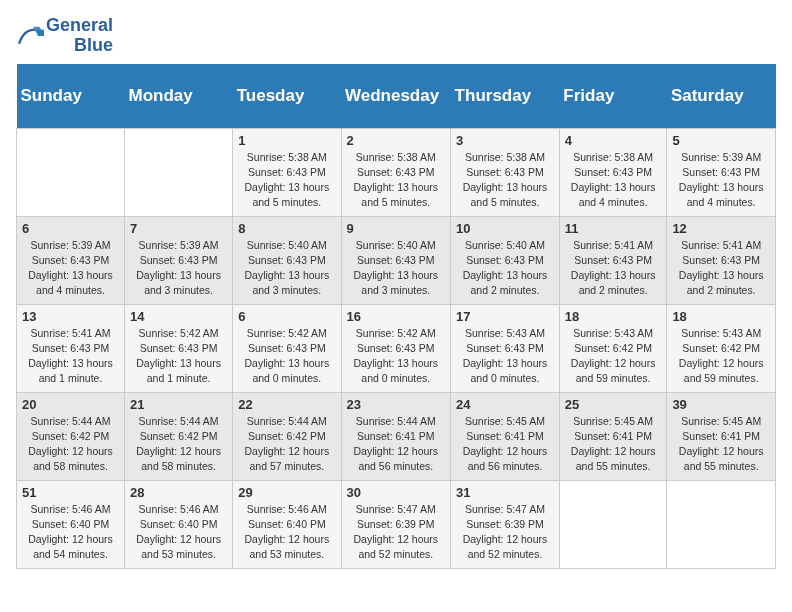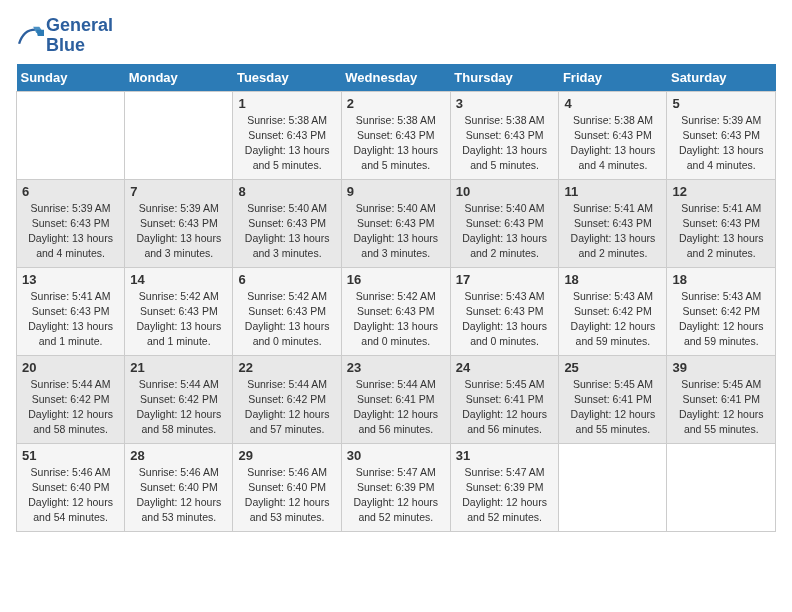"General" .logo { text-align: none -> right }
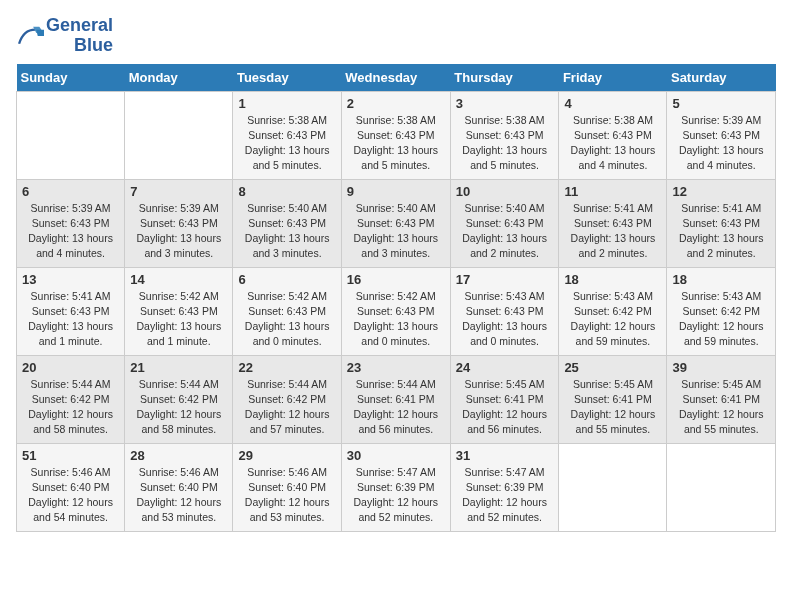"Sunday" thead tr th { font-size: 13px -> 17px; padding: 6px 4px -> 22px 4px }
